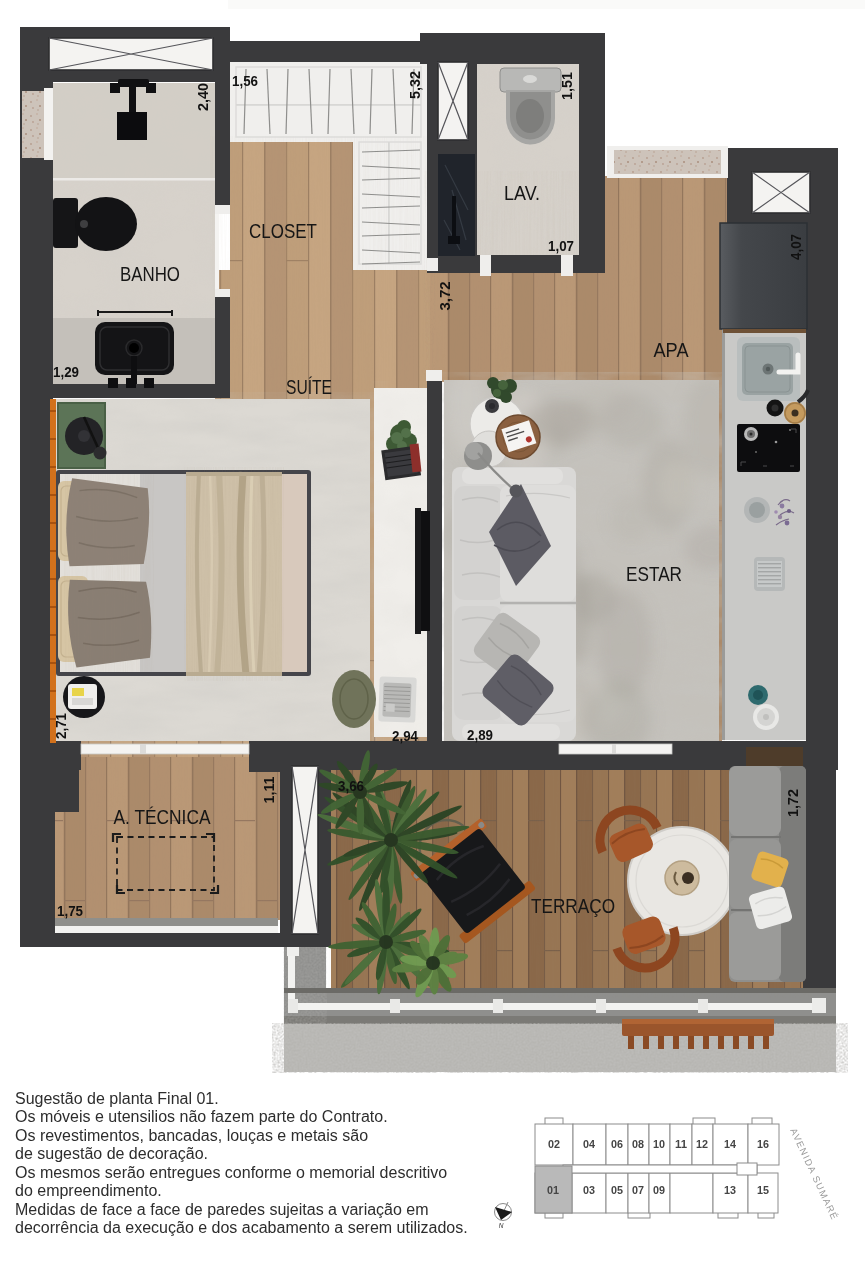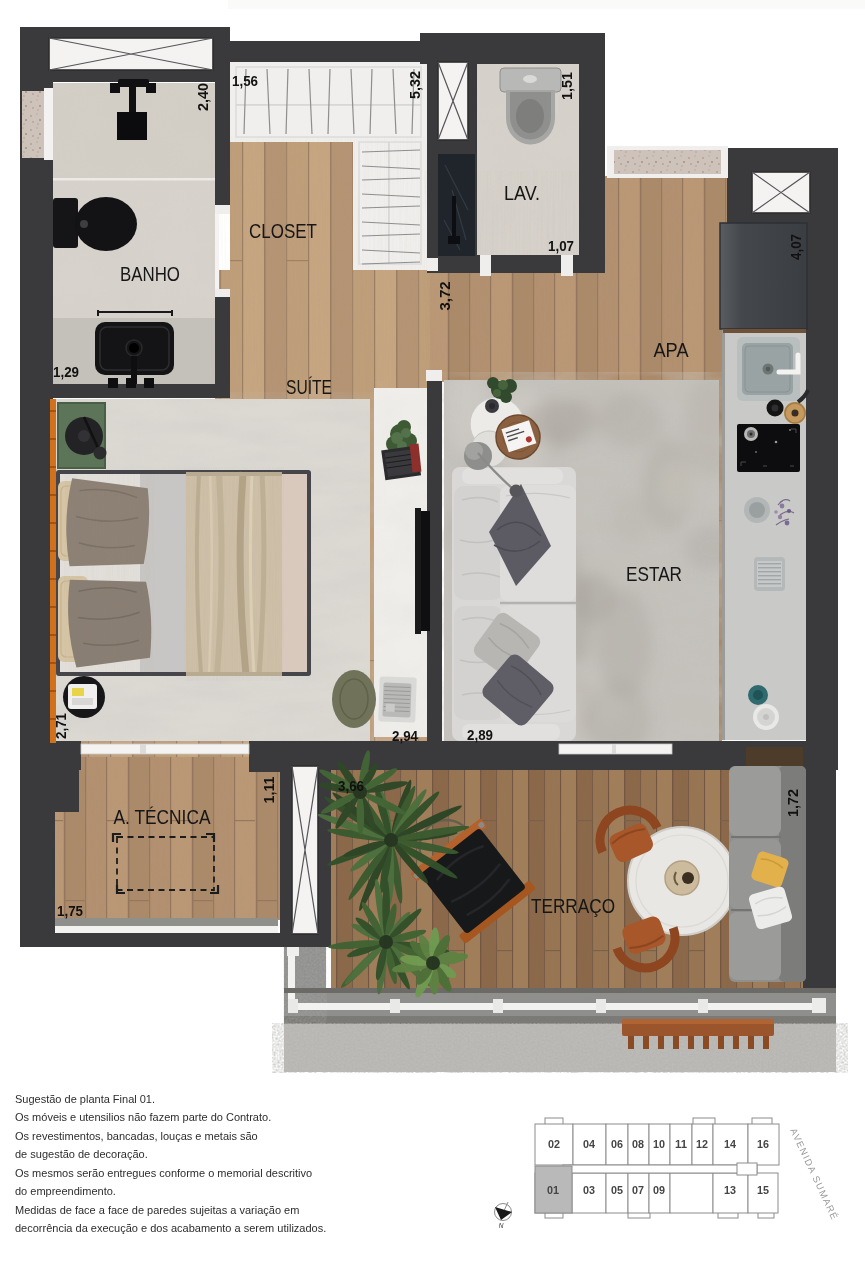"Sugestão de planta Final 01." .para { font-size: 11px -> 16px }
